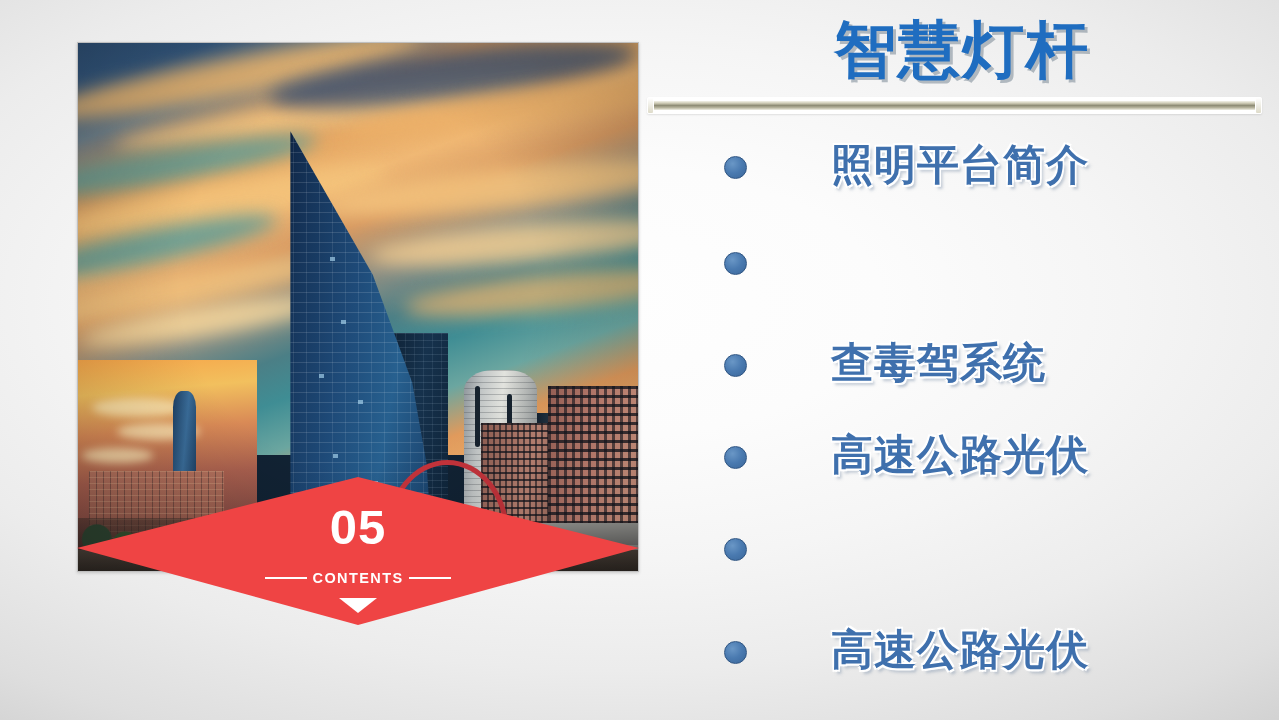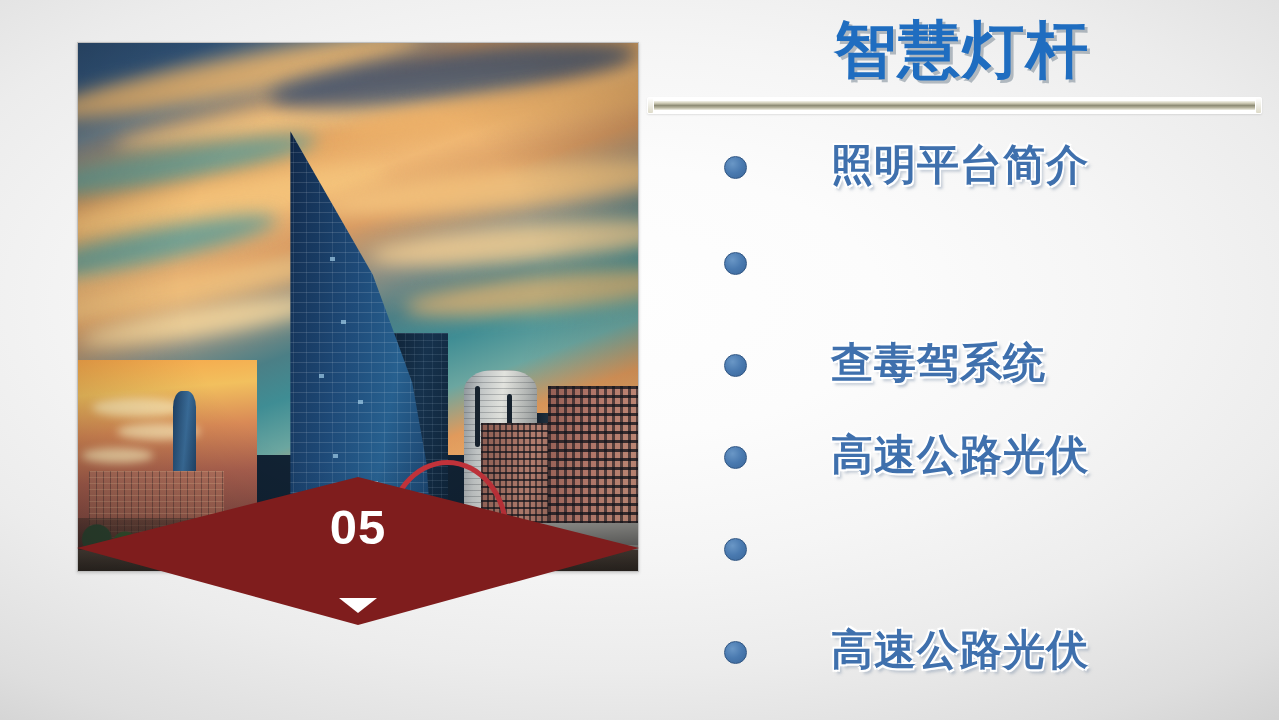"05" .badge { background: #7f1d1d -> #ef4444 }
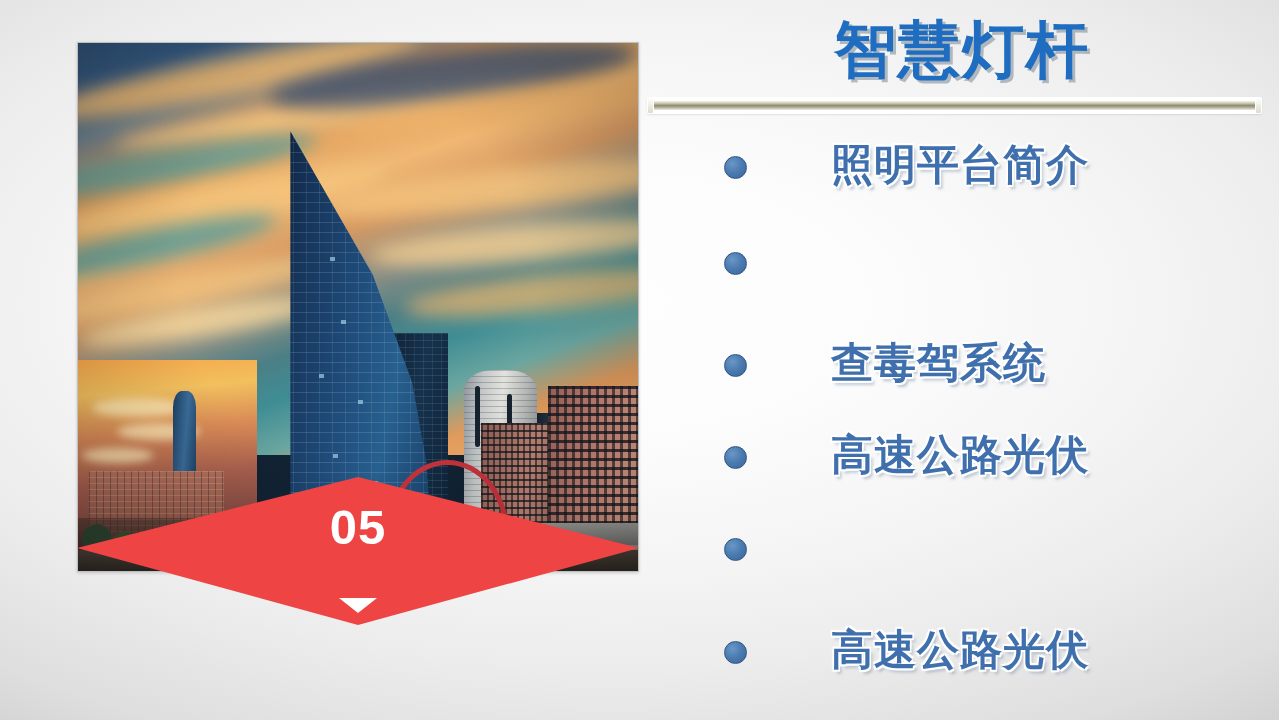"CONTENTS" div.badge-row { html: none -> <div> <span></span> <span>CONTENTS</span> <span></span> </div> }
